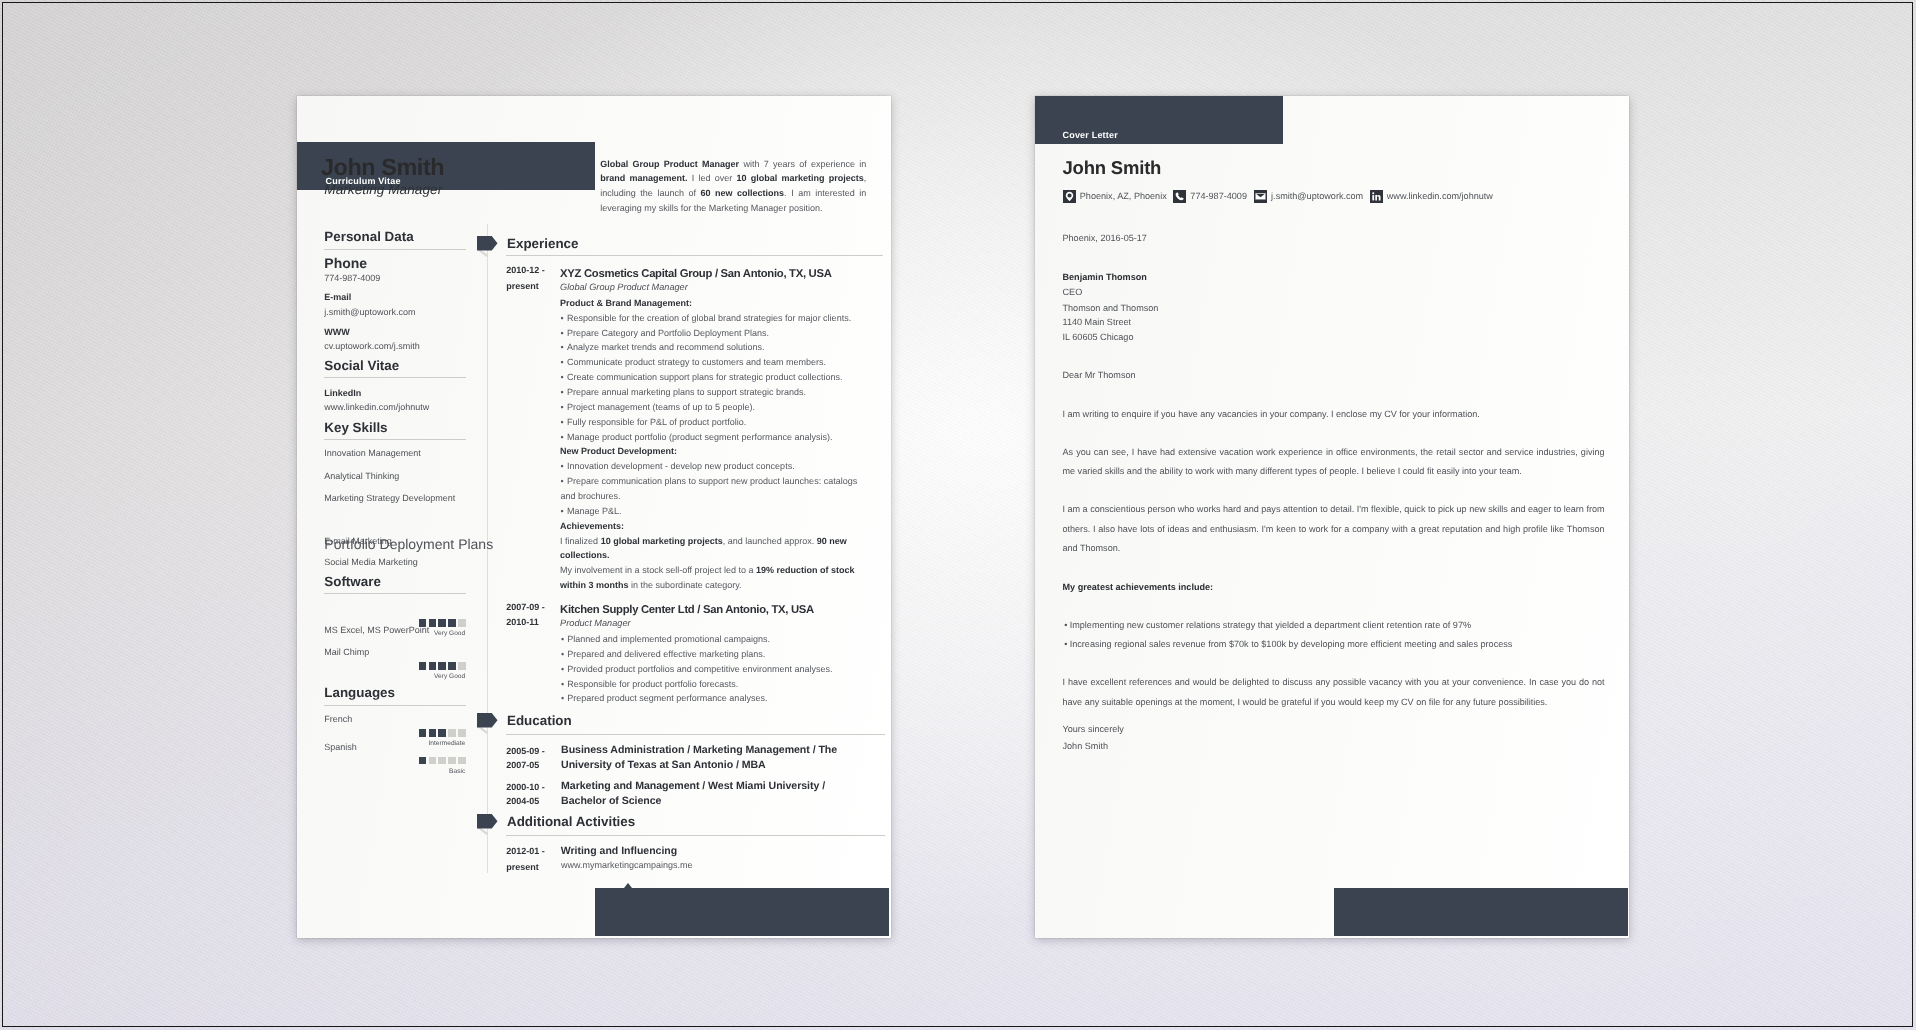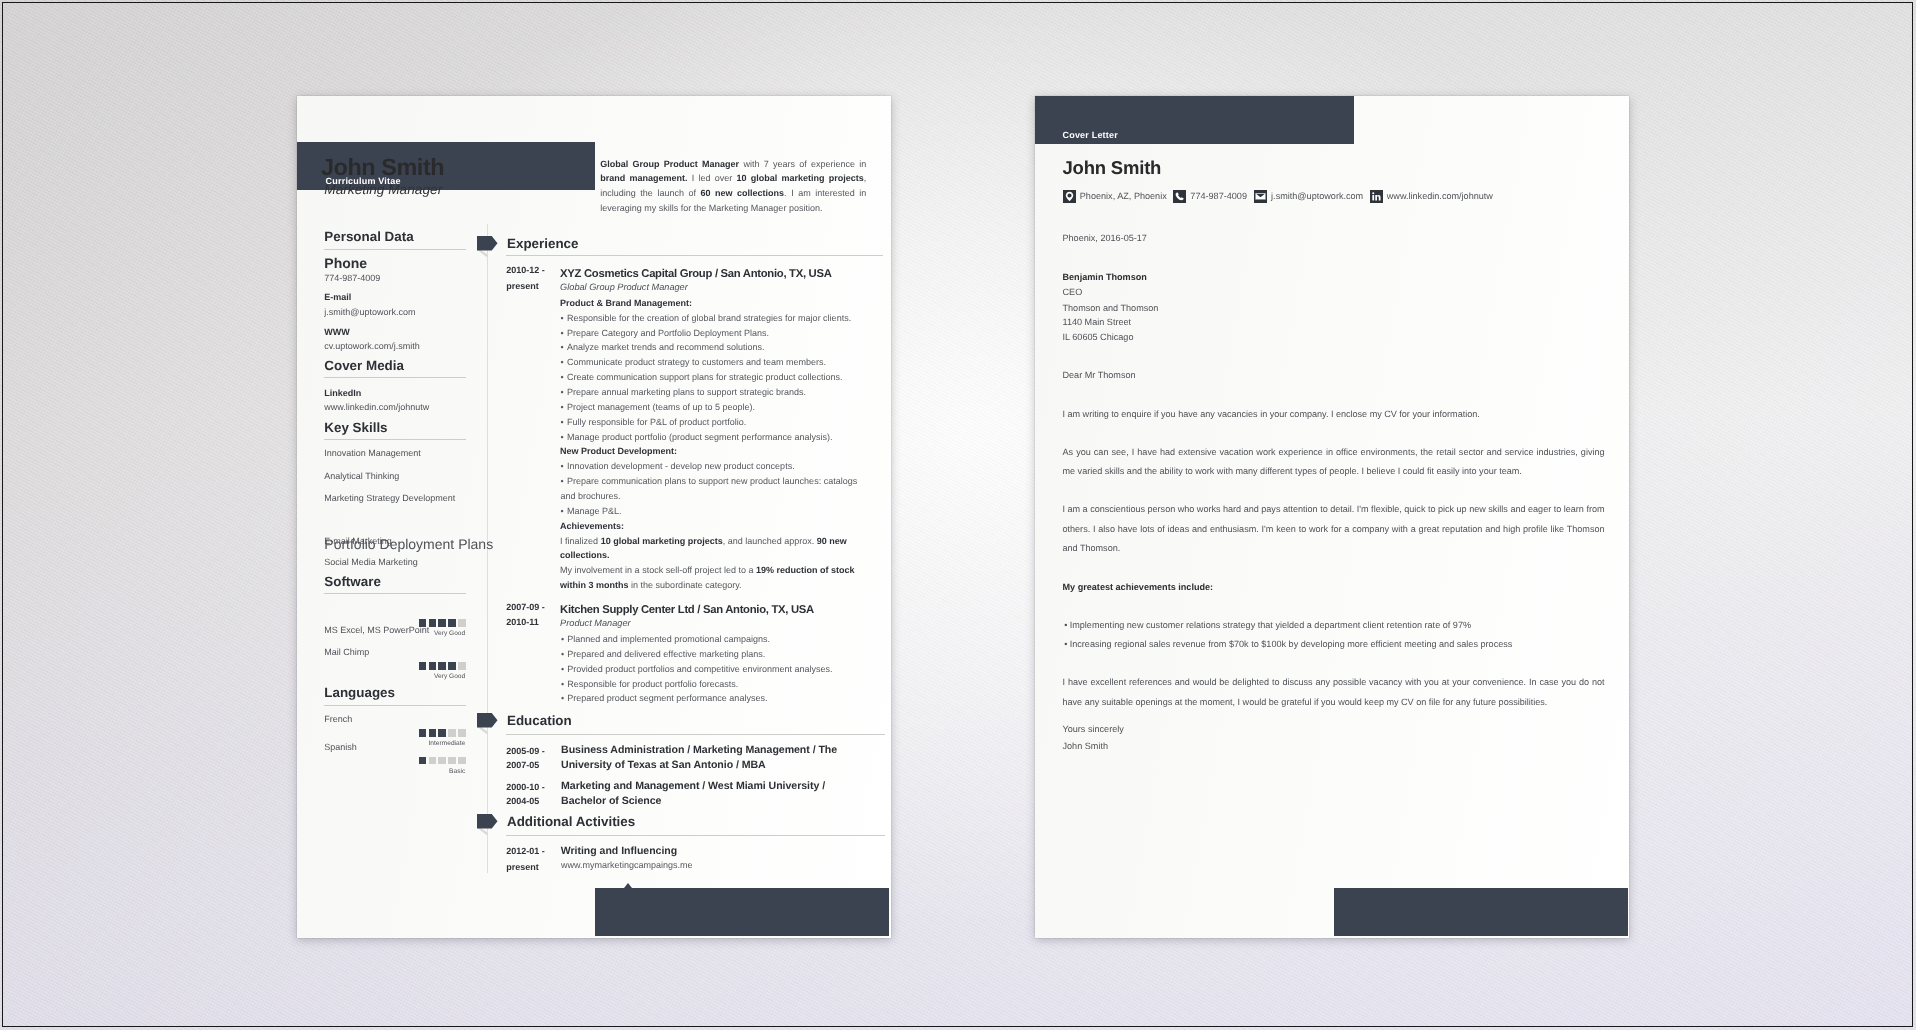"Cover Letter" div.hdrbar { width: 319px -> 248px }
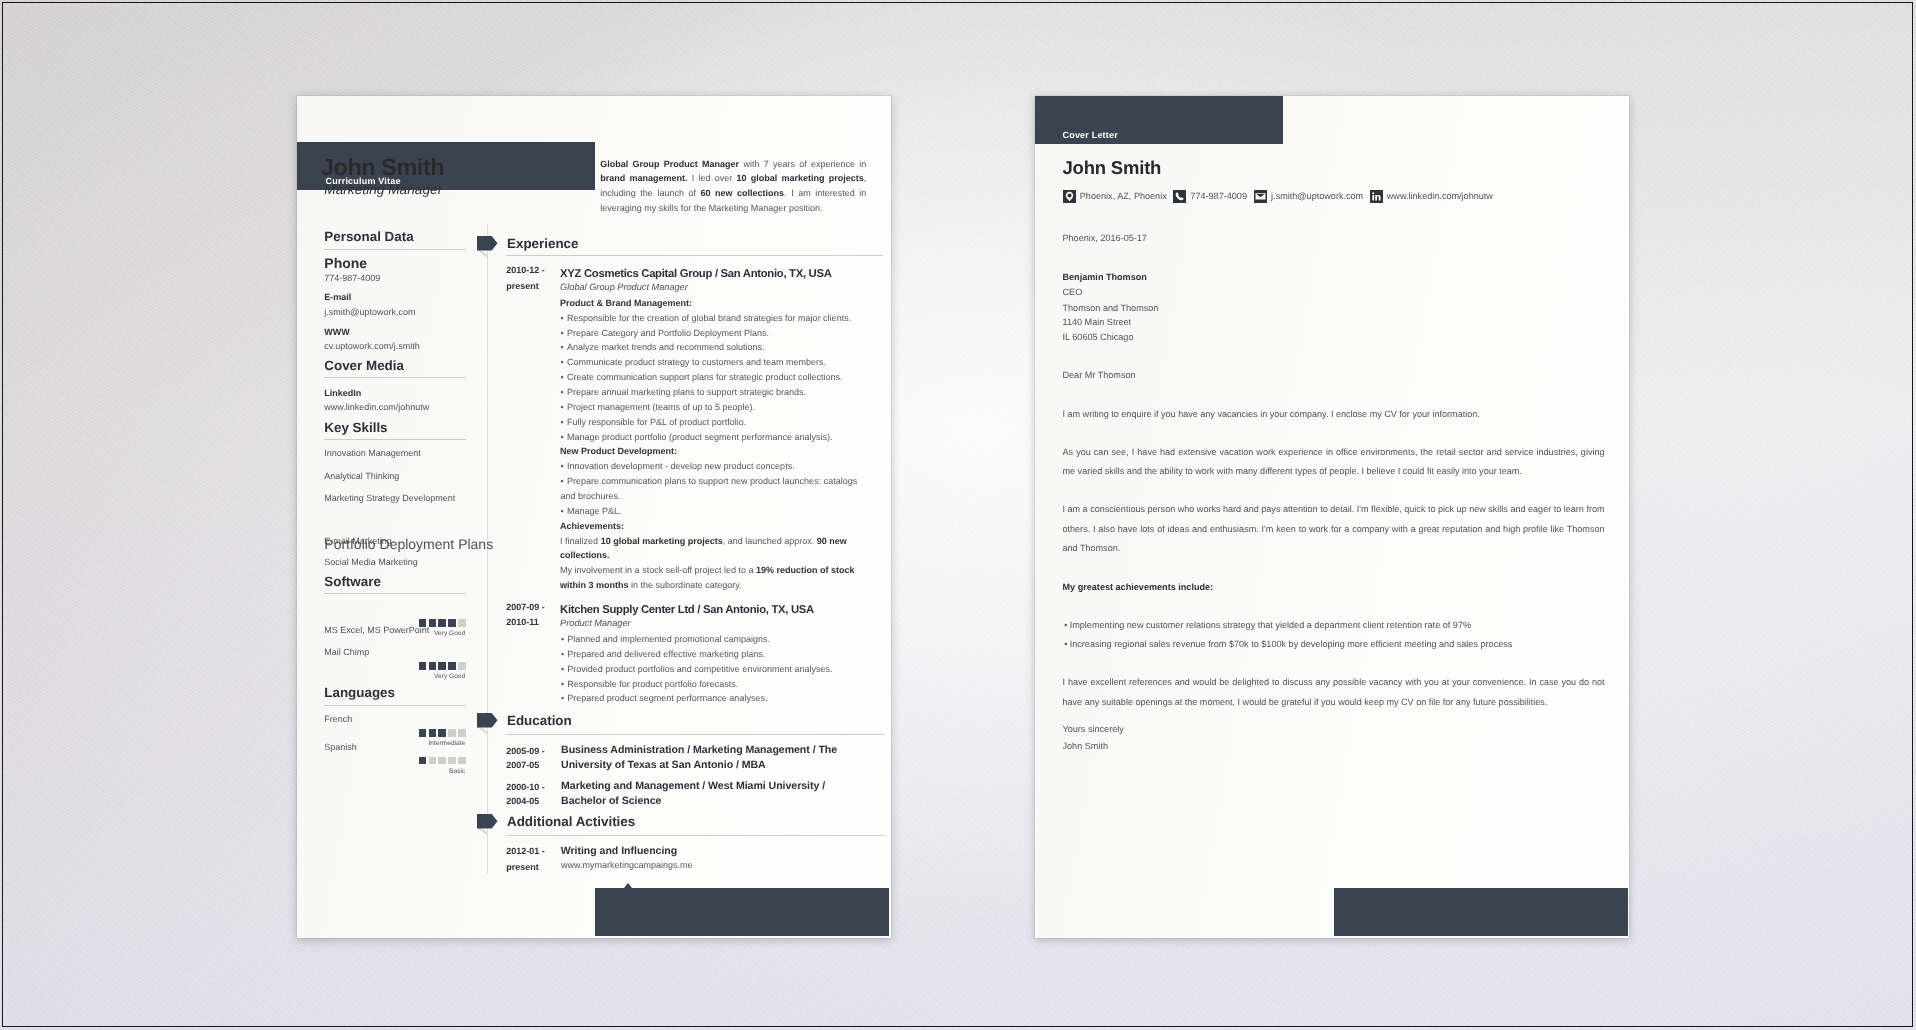"Cover Media" div.t { text: Cover Media -> Social Vitae }
